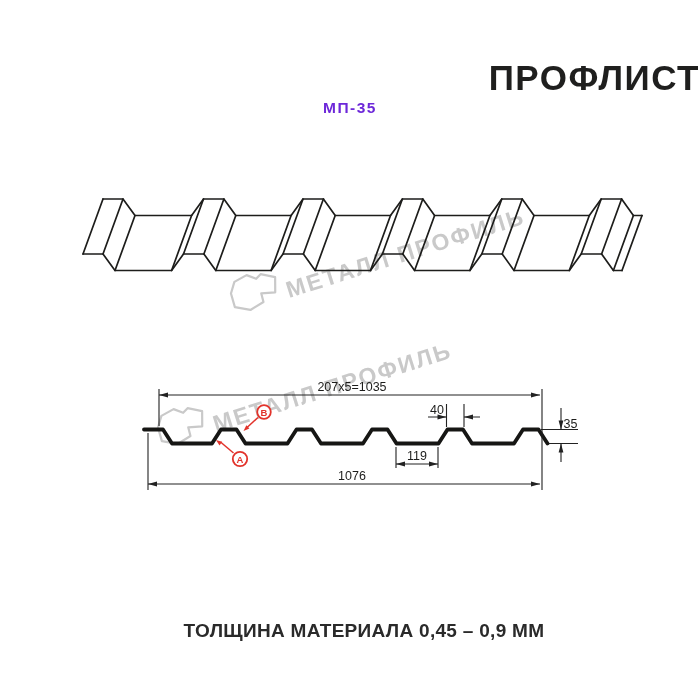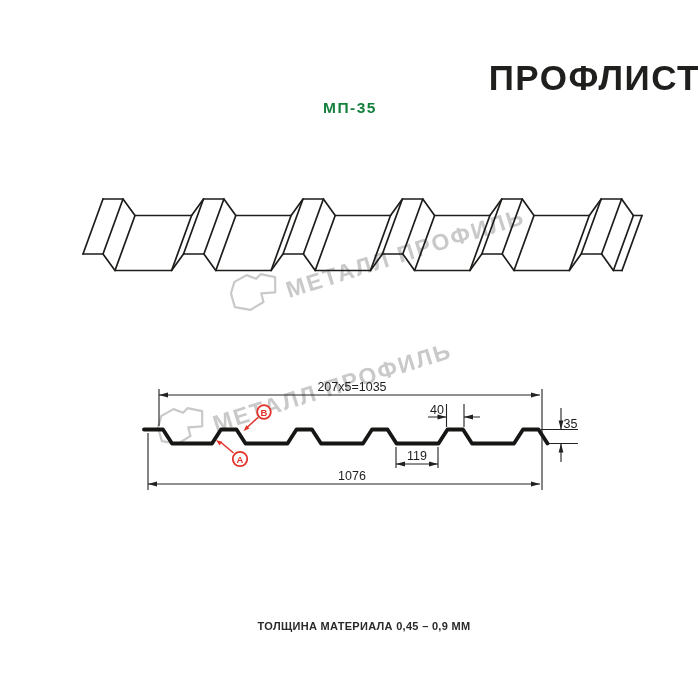"МП-35" .subtitle { color: #15803d -> #6d28d9 }
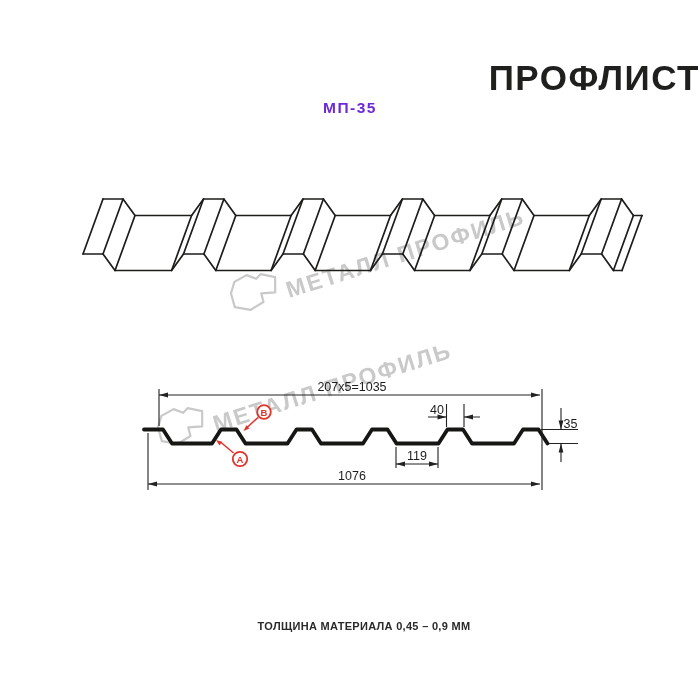"ТОЛЩИНА МАТЕРИАЛА 0,45 – 0,9" .footer { font-size: 11px -> 19px }
